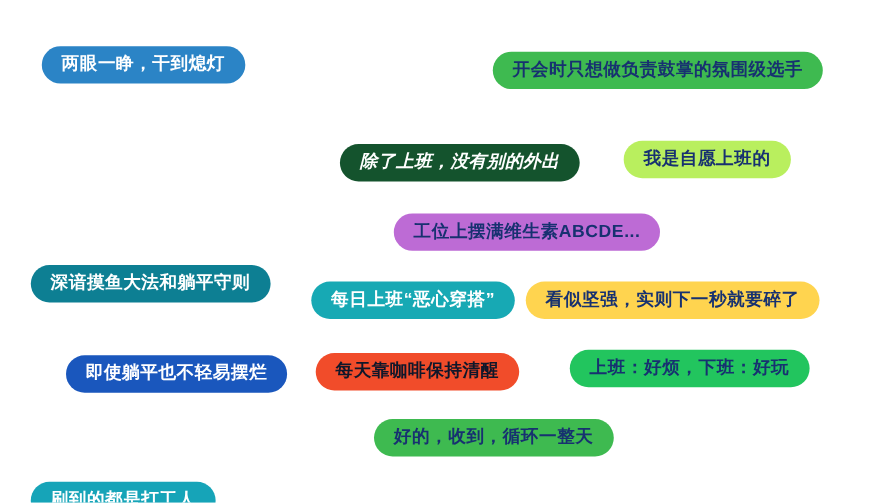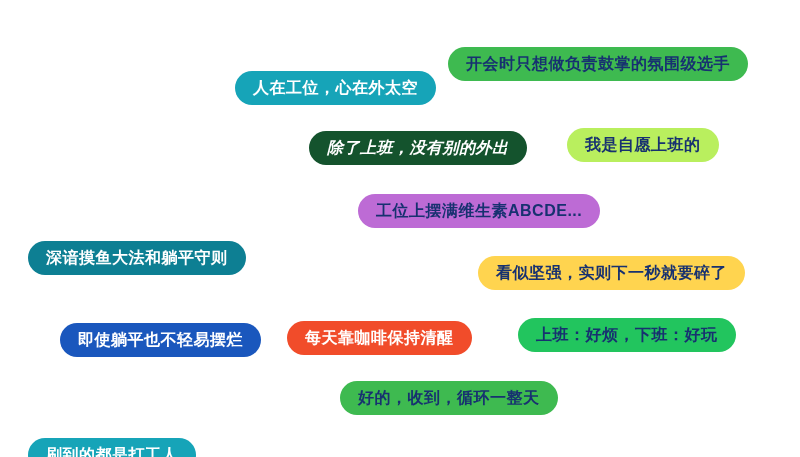"两眼一睁，干到熄灯" div.bubble { html: none -> <div>两眼一睁，干到熄灯</div> }
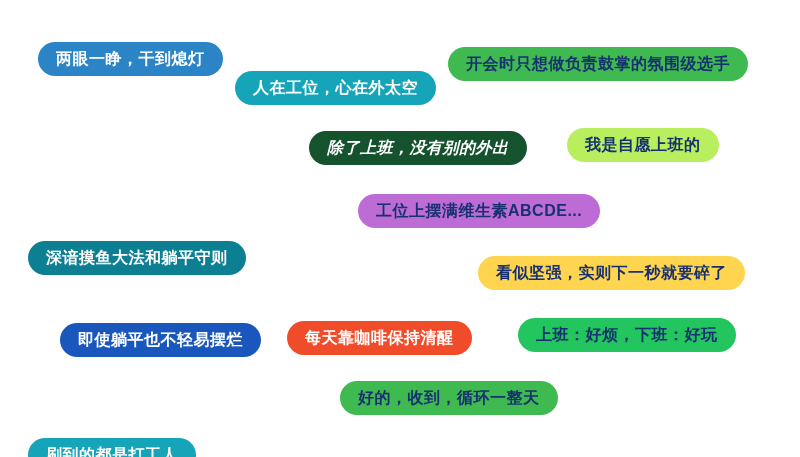"人在工位，心在外太空" div.bubble { html: <div>人在工位，心在外太空</div> -> none }
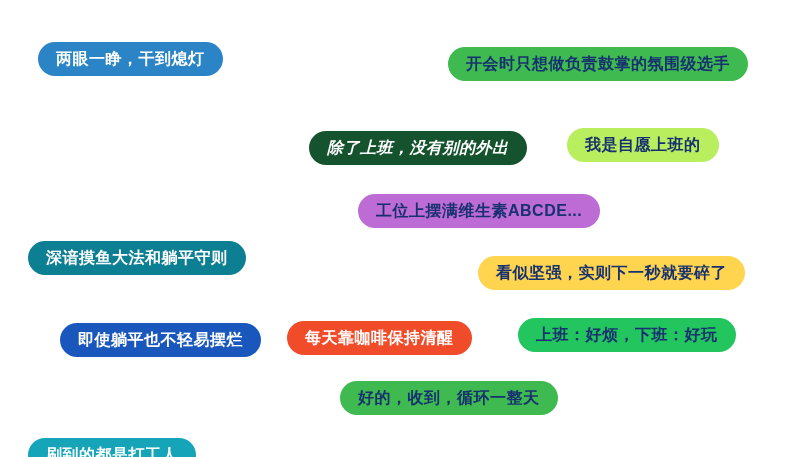"每日上班“恶心穿搭”" div.bubble { html: none -> <div>每日上班“恶心穿搭”</div> }
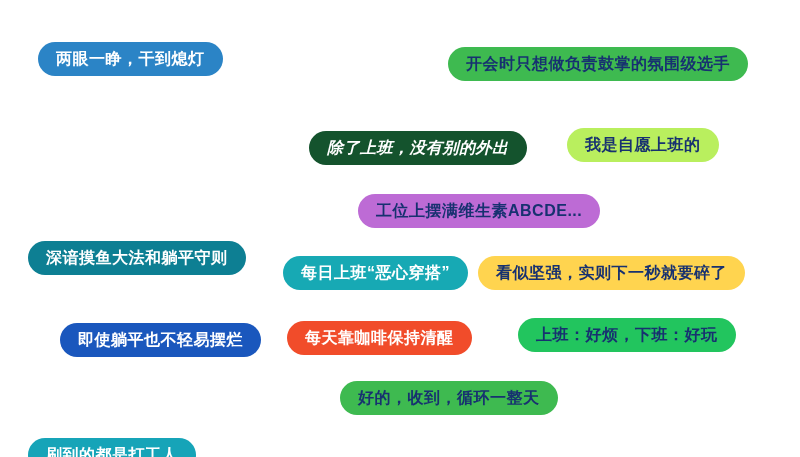"每天靠咖啡保持清醒" .b13 { color: #ffffff -> #0f172a }
